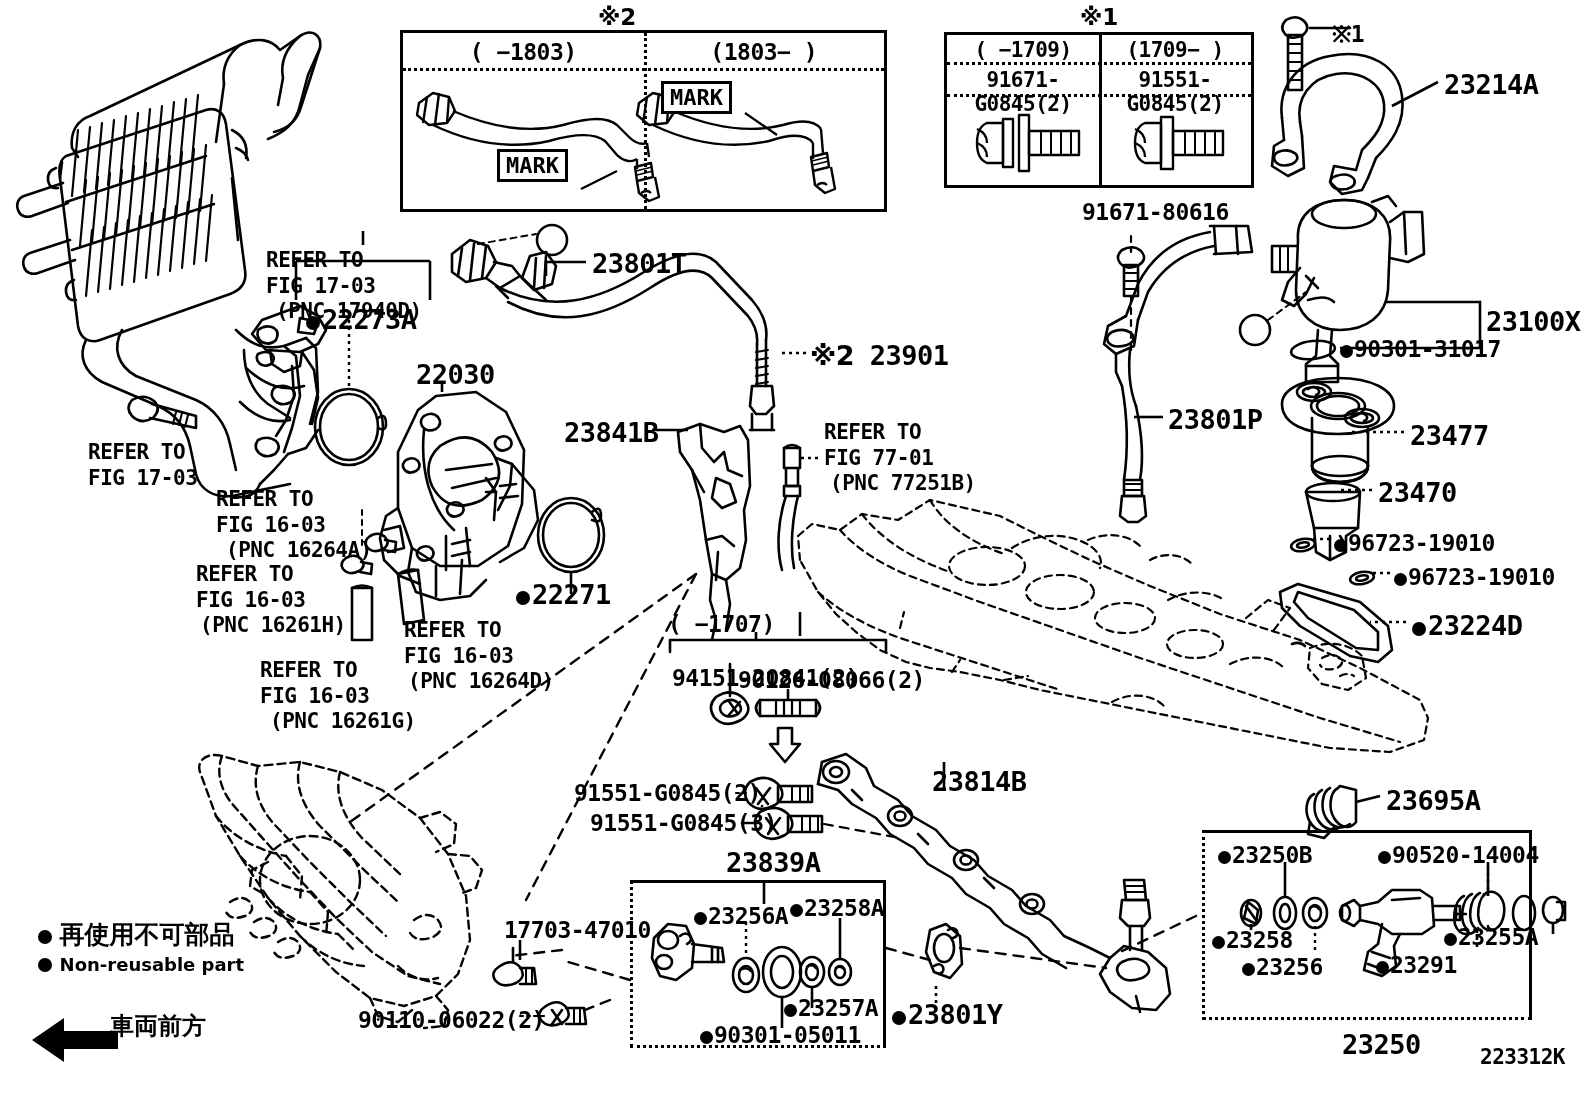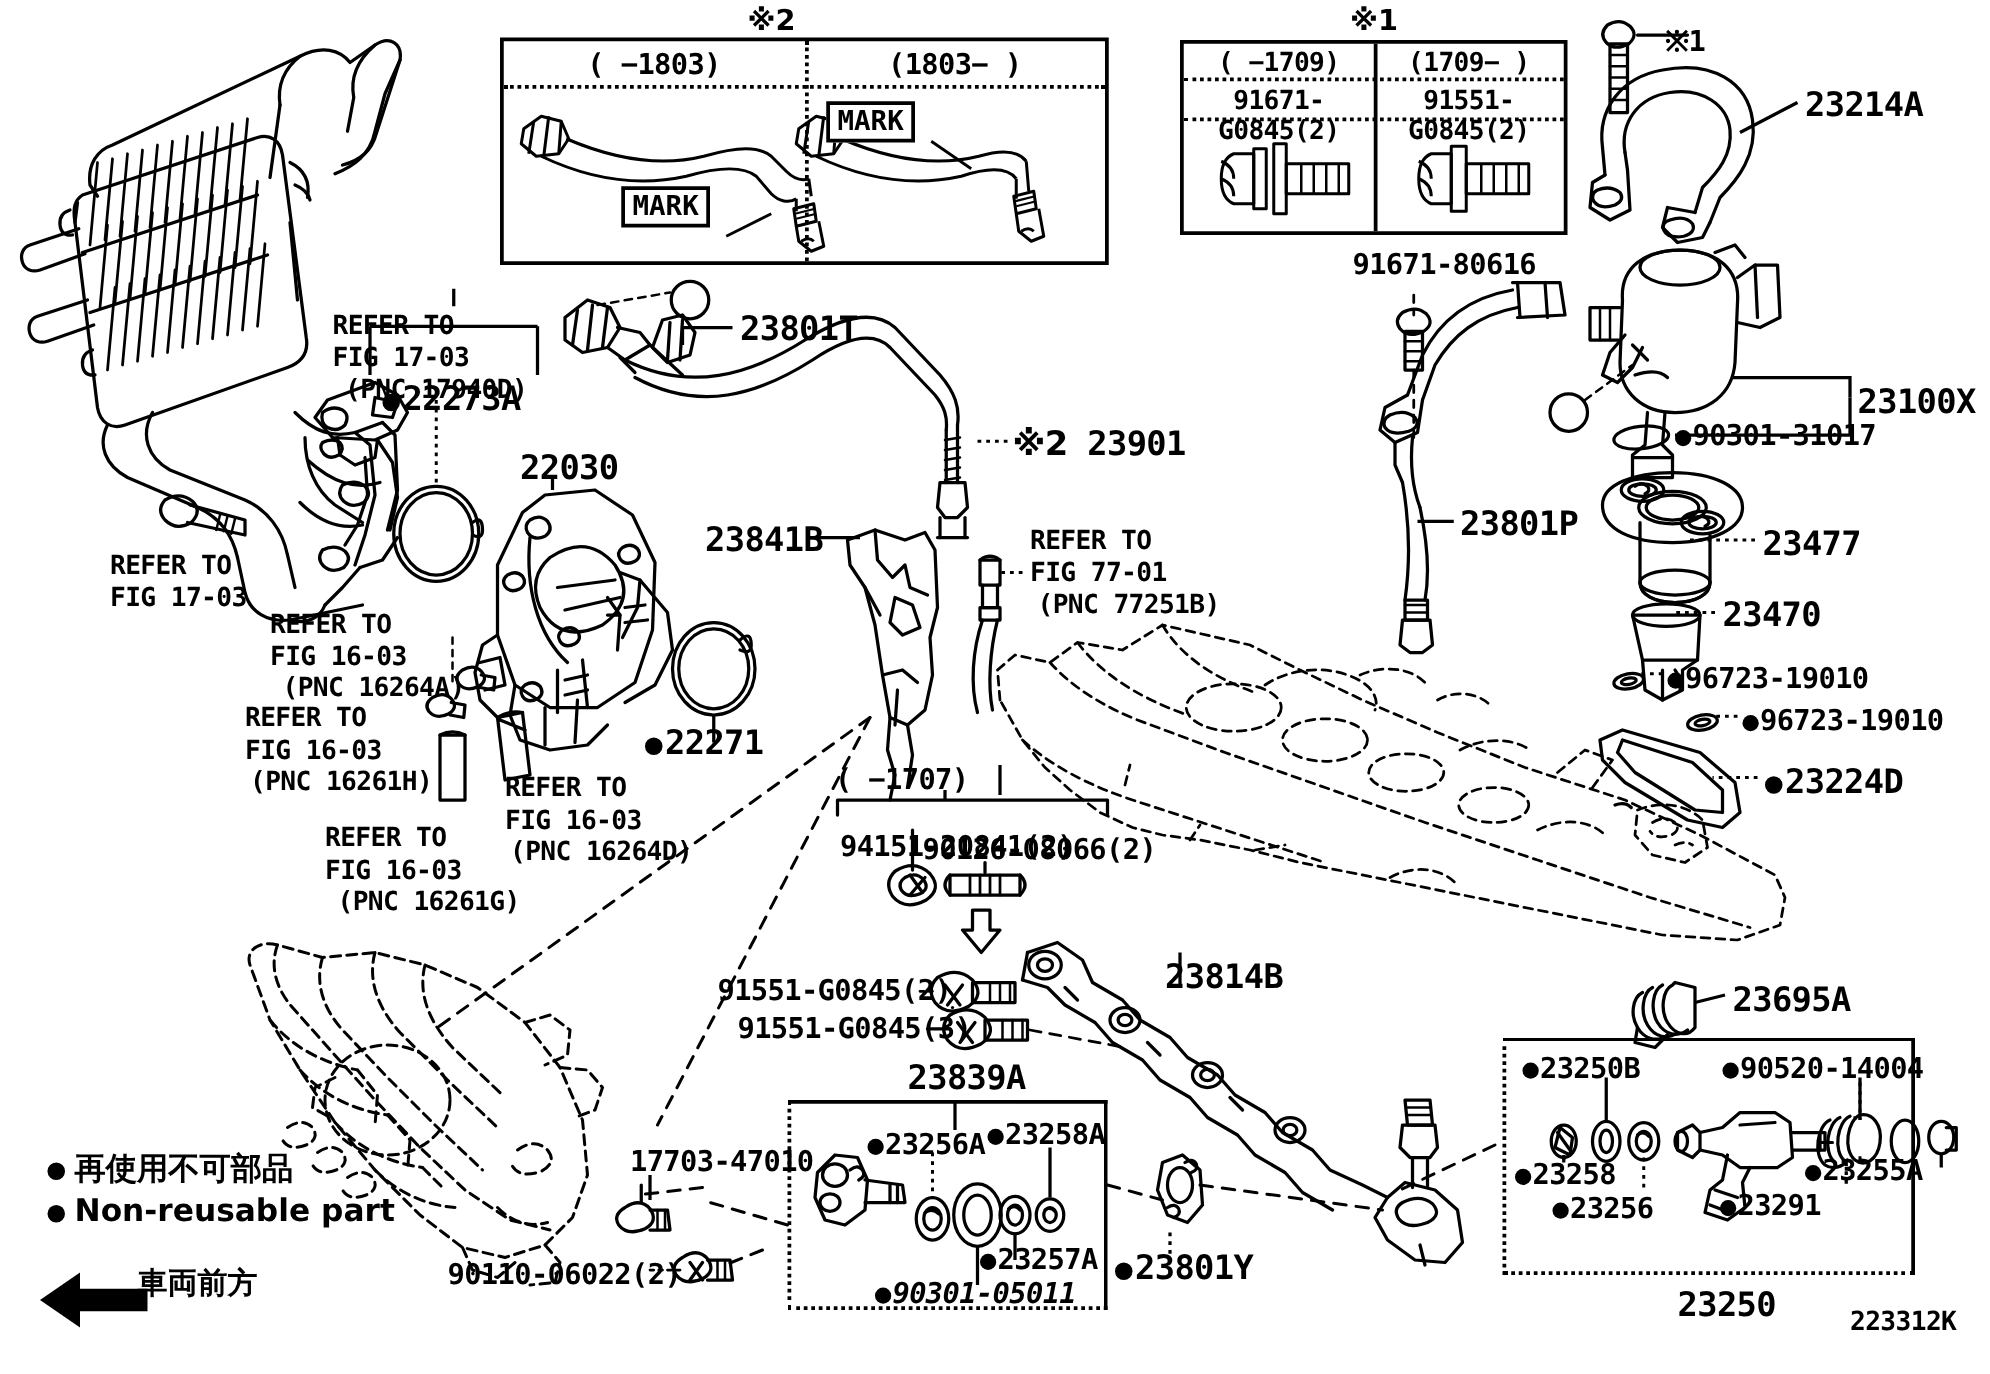"Non-reusable part" span.jp { font-size: 25px -> 18px }
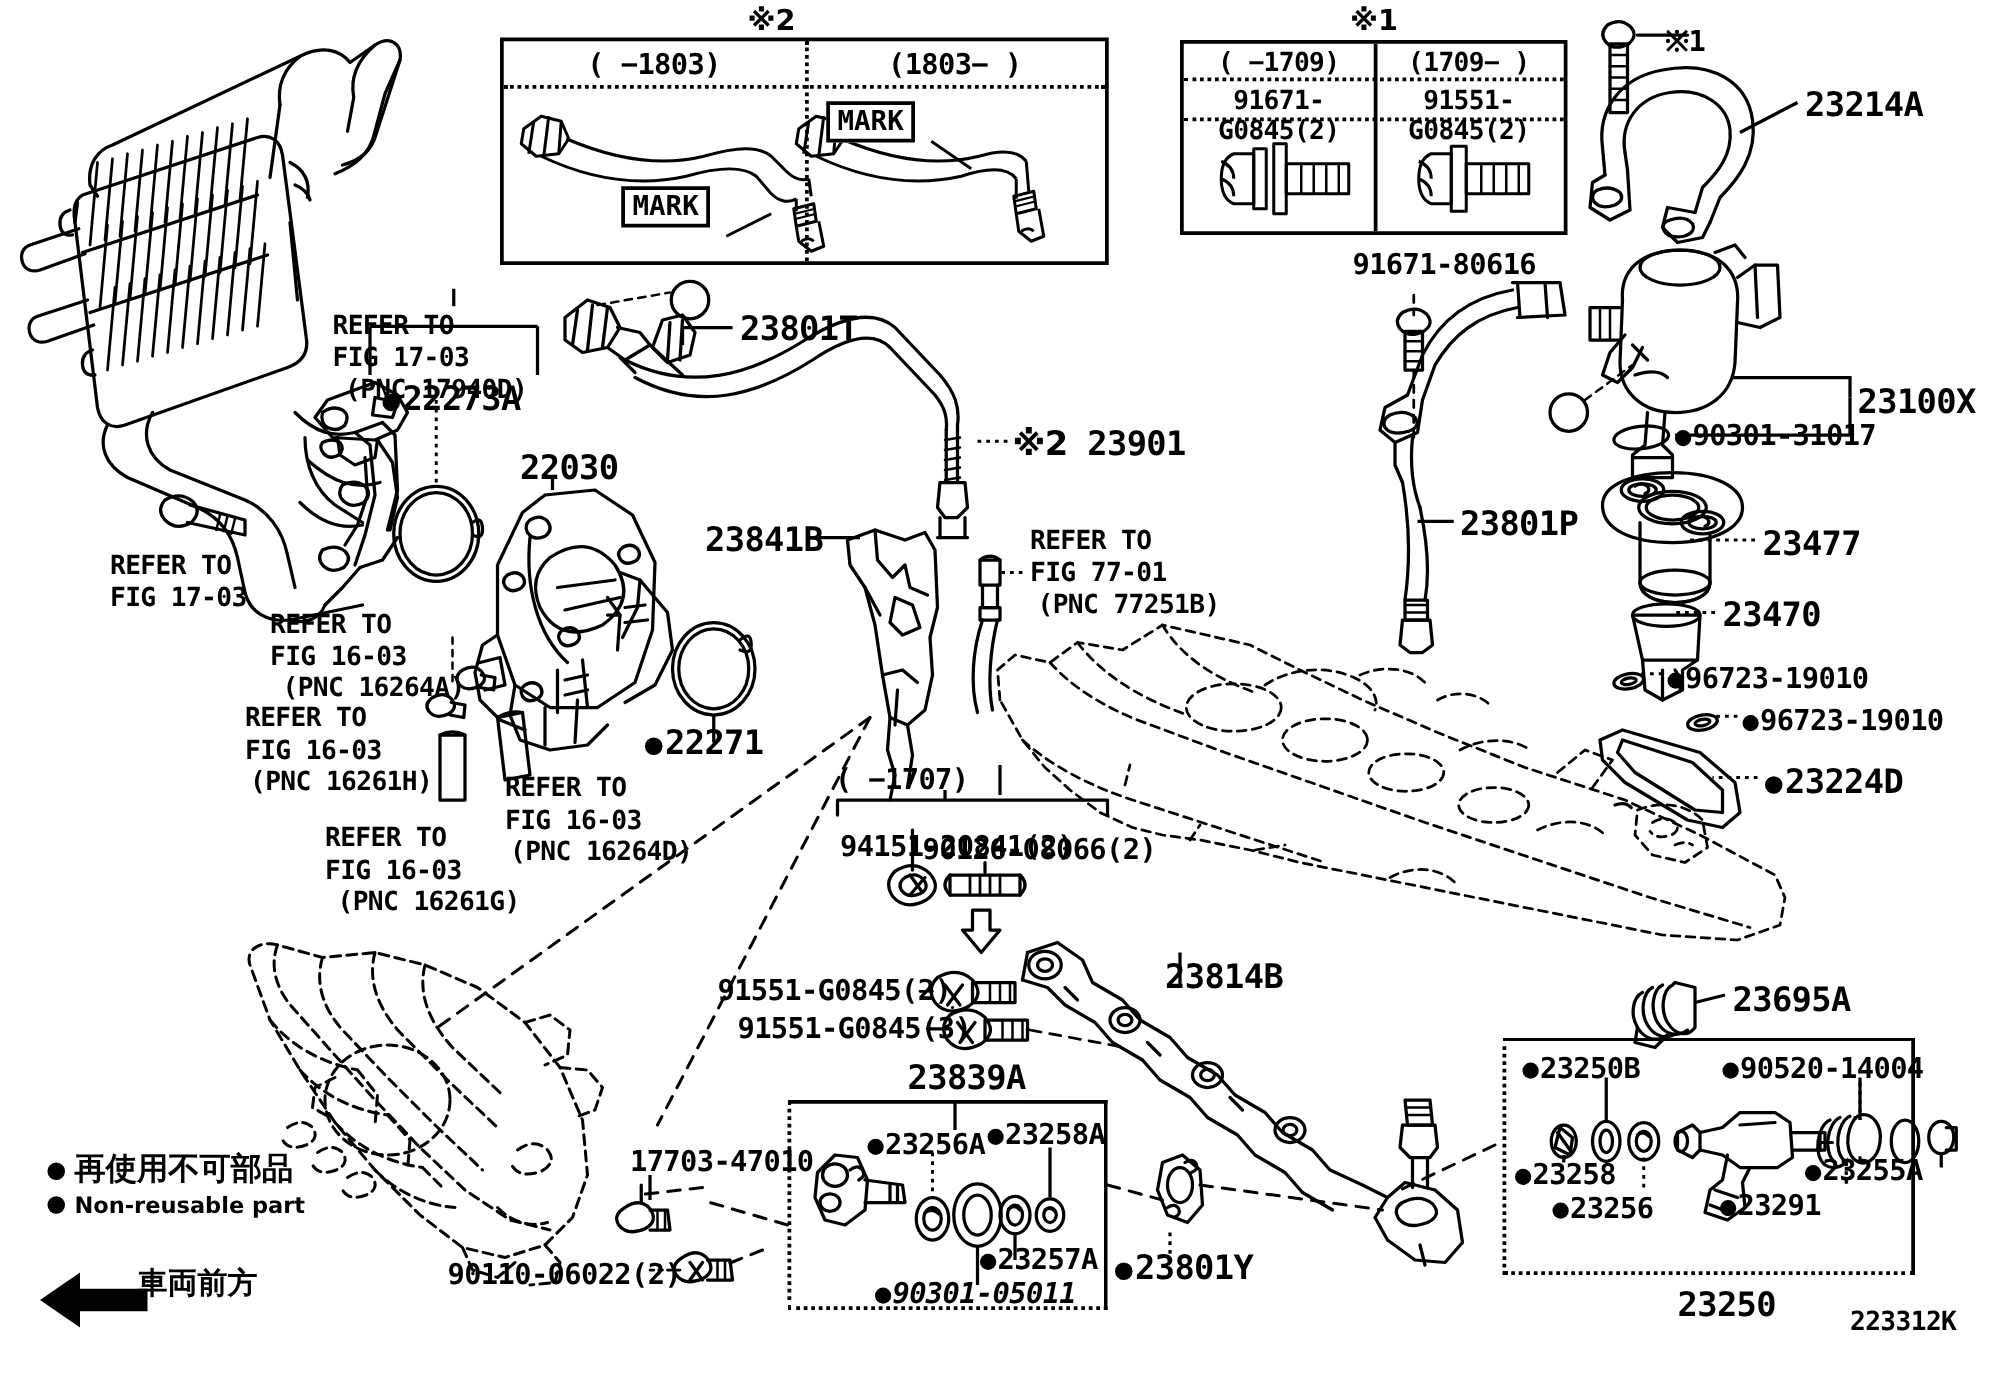"90301-05011" div.lbl { font-style: italic -> none }
